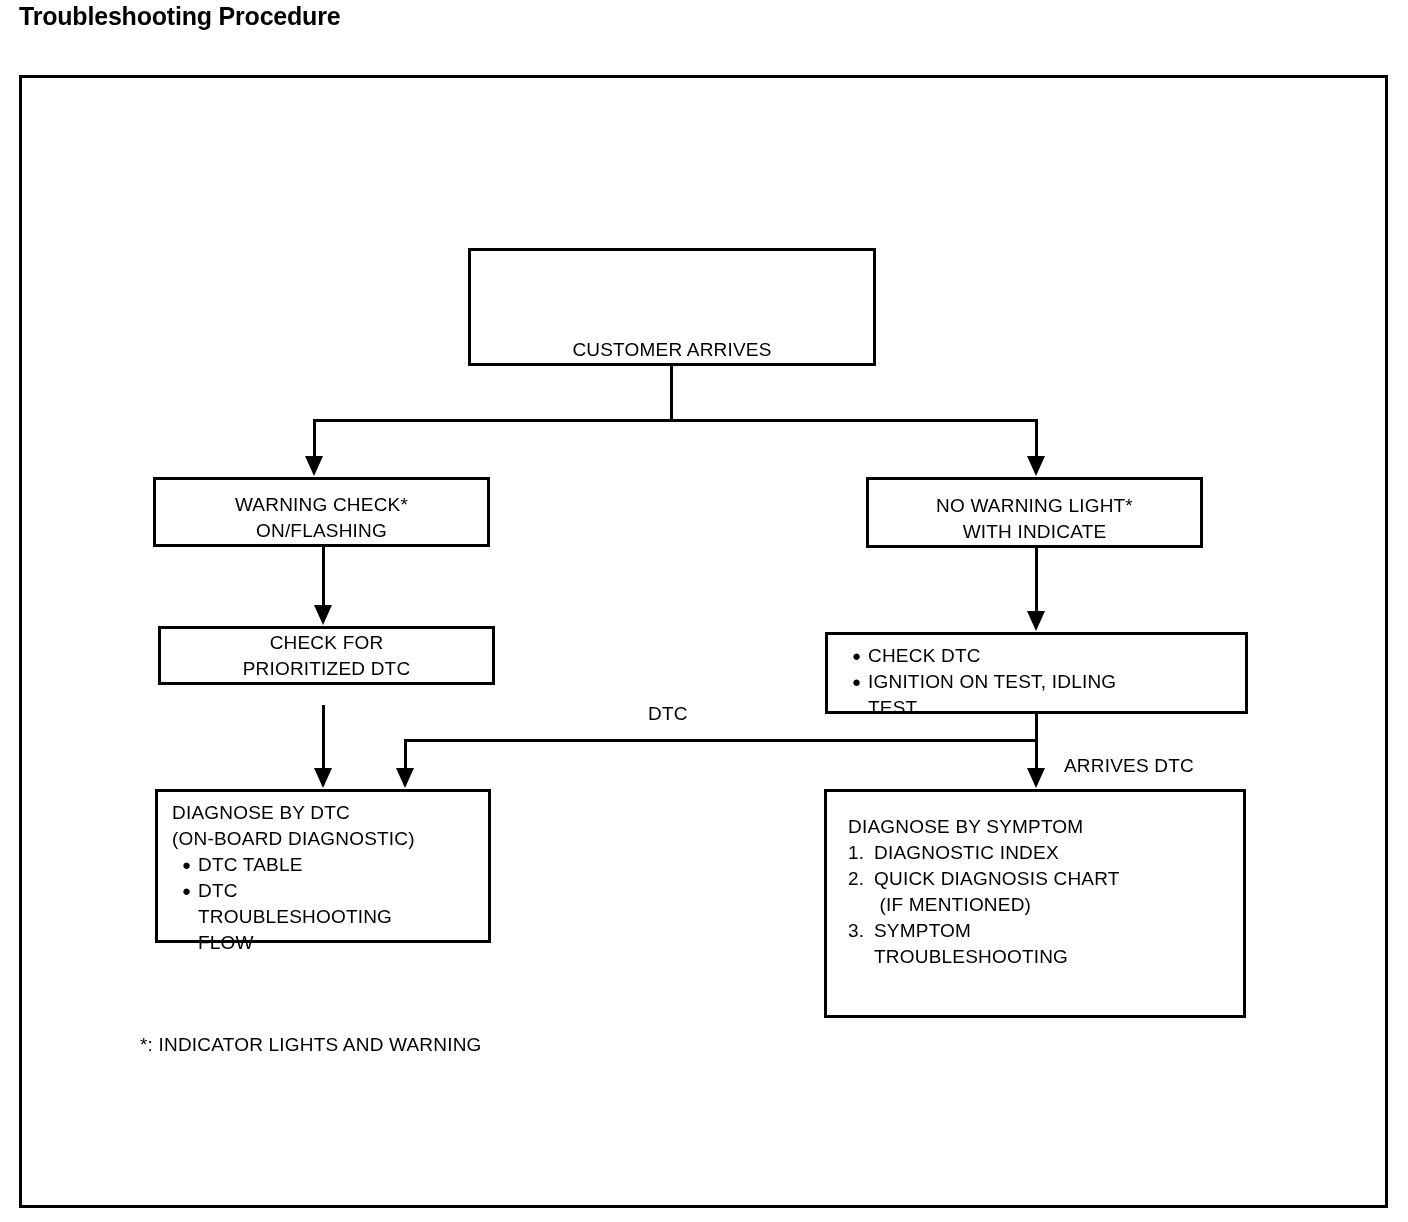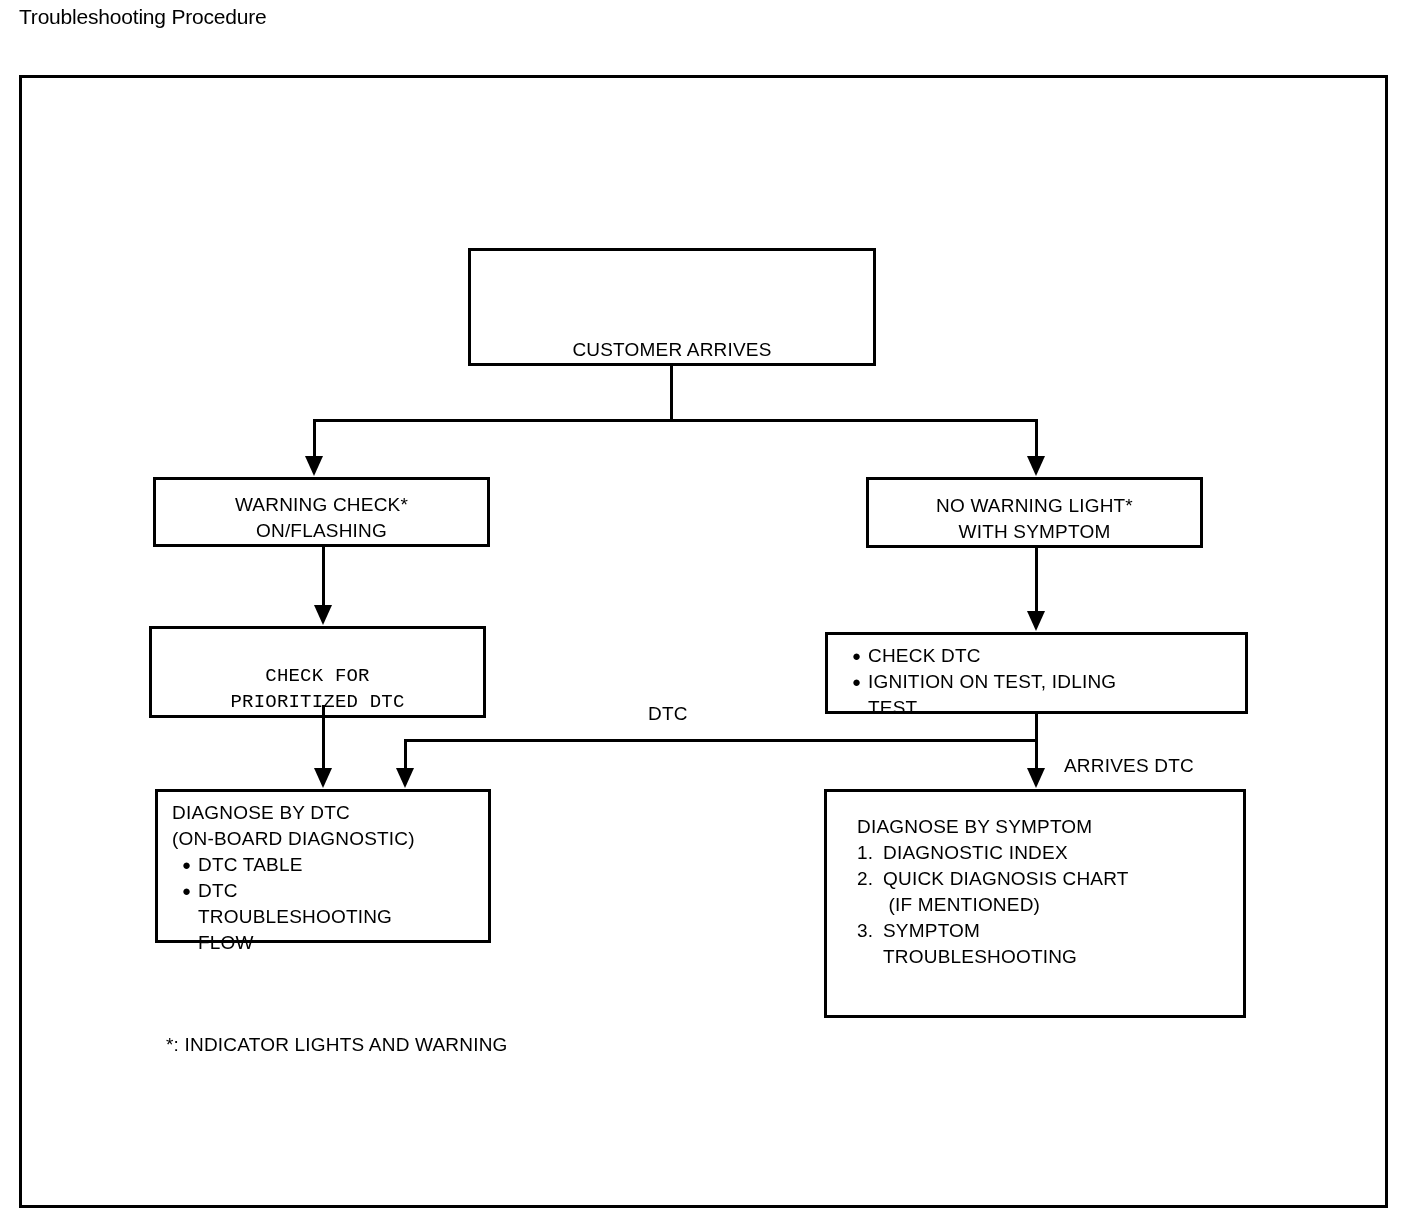"Troubleshooting Procedure" .title-line { font-size: 21px -> 25px; font-weight: normal -> bold }
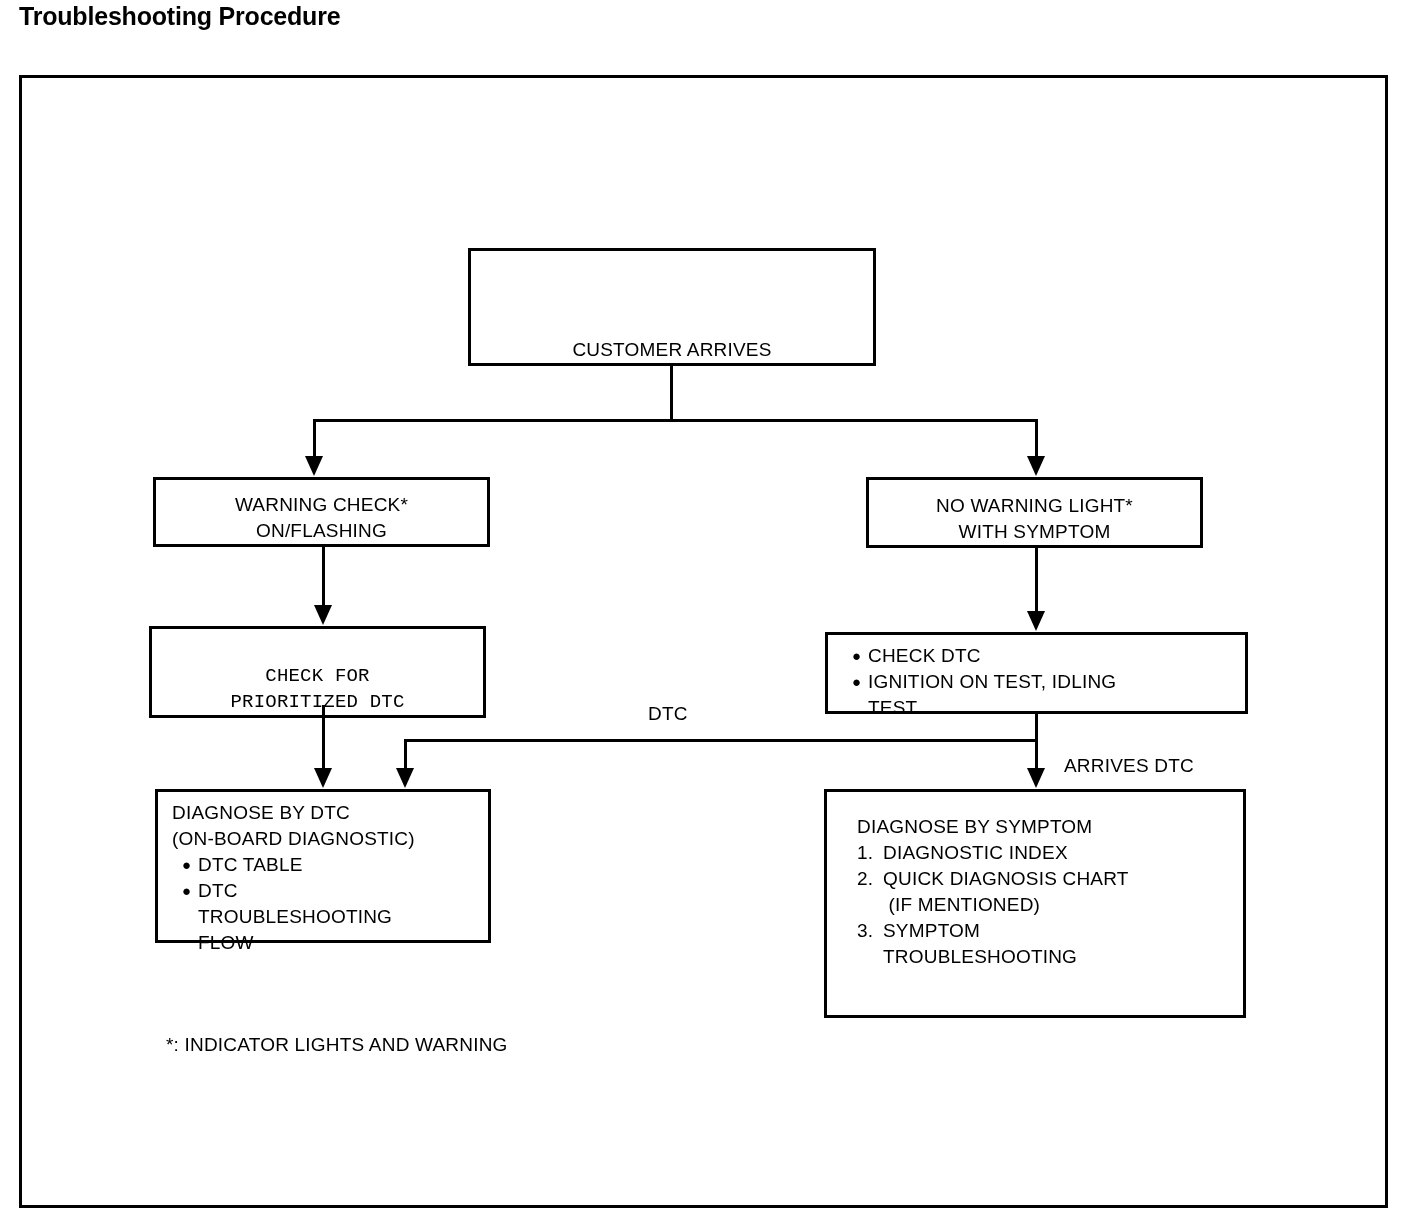"WITH SYMPTOM" span.txt { text: SYMPTOM -> INDICATE }
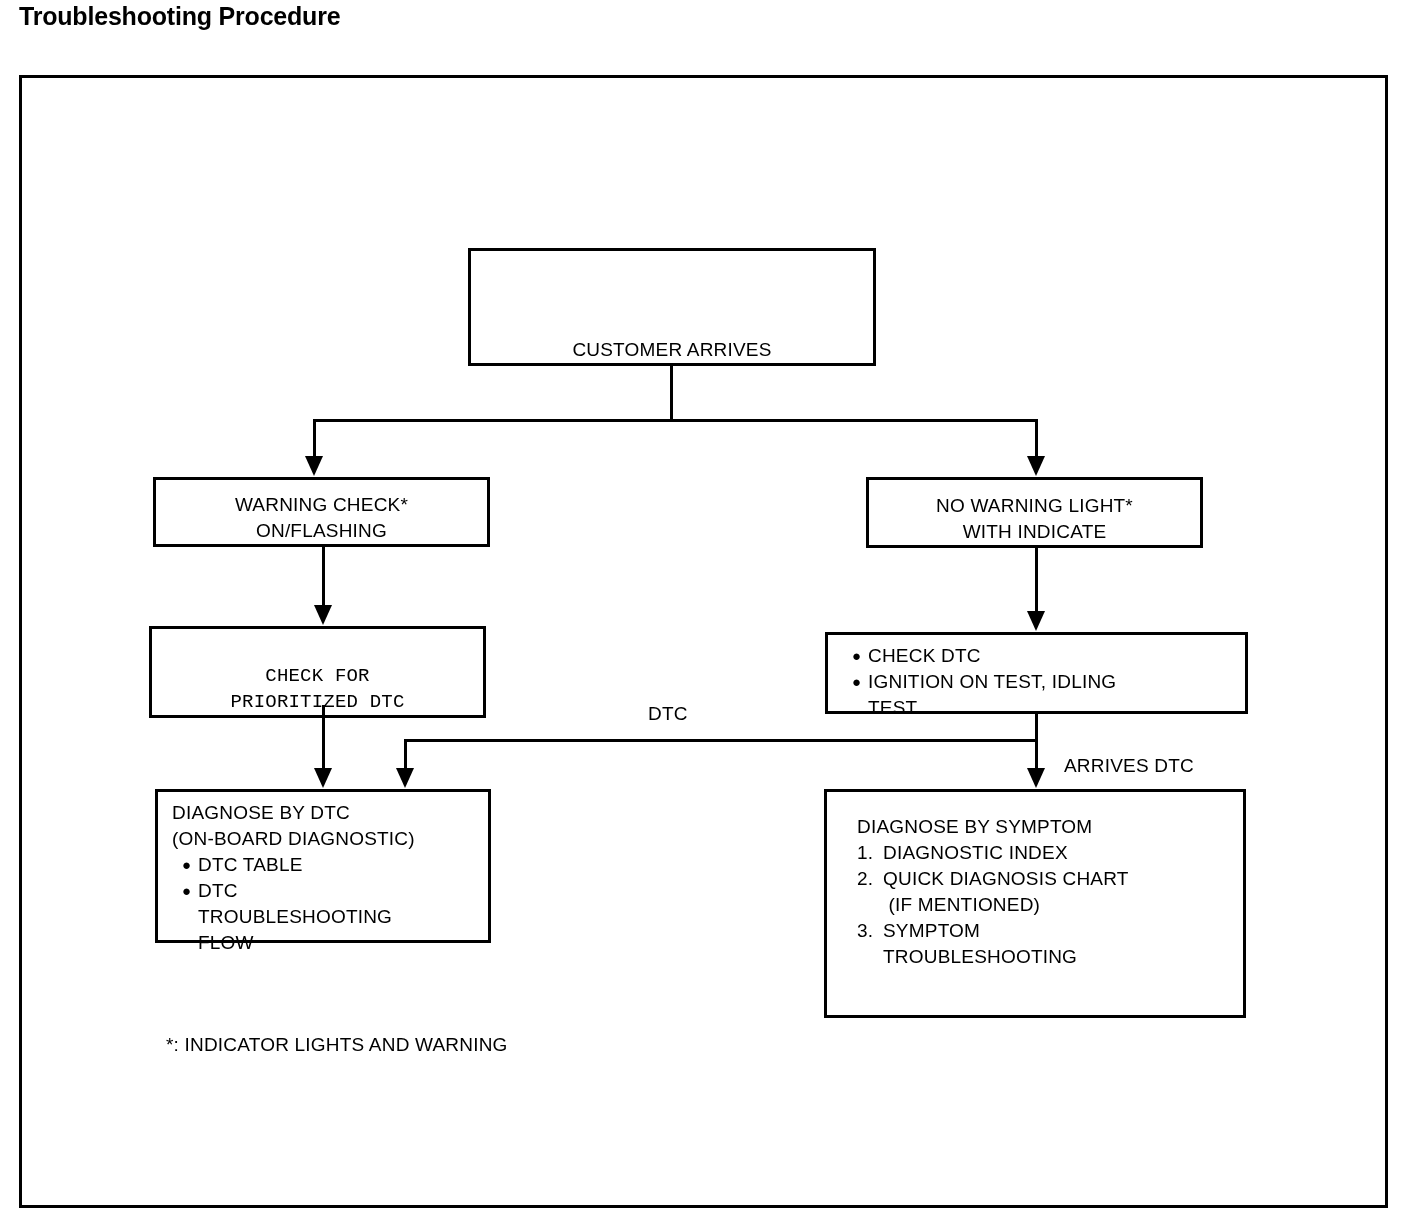"CHECK FOR" #node-check-prioritized { font-family: Liberation Mono, monospace -> none; height: 92px -> 59px; left: 149px -> 158px }
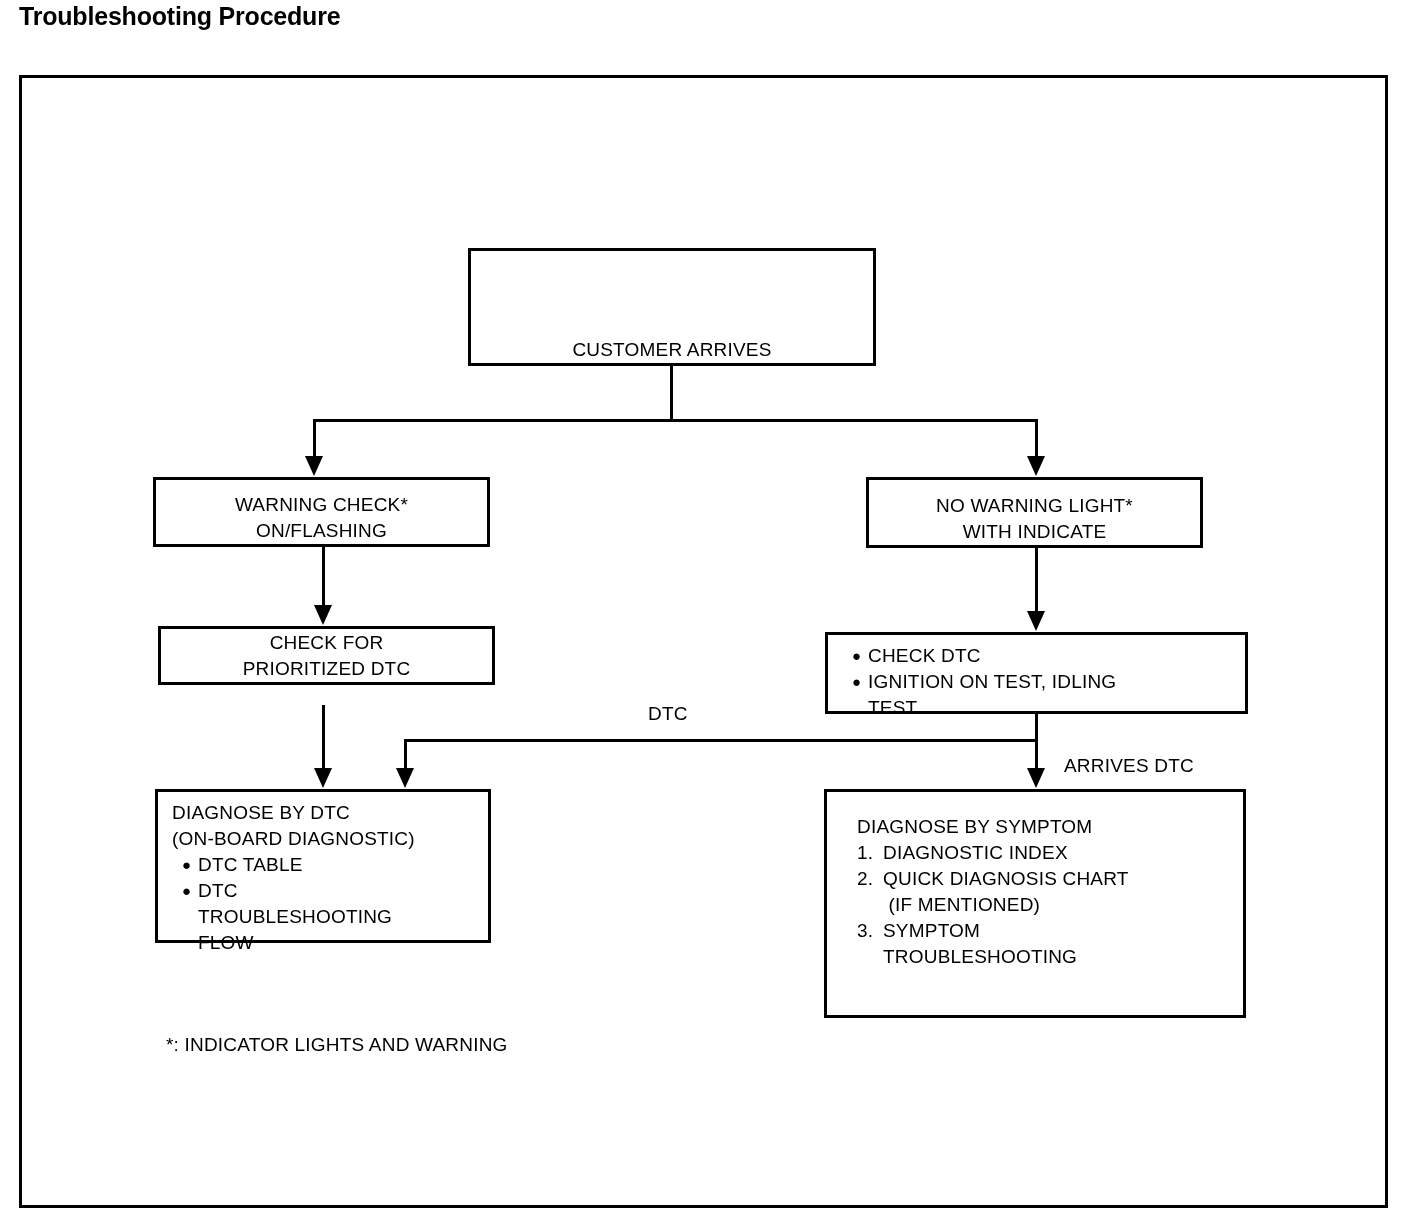"DIAGNOSE BY SYMPTOM" div.inner { padding-left: 30px -> 21px }
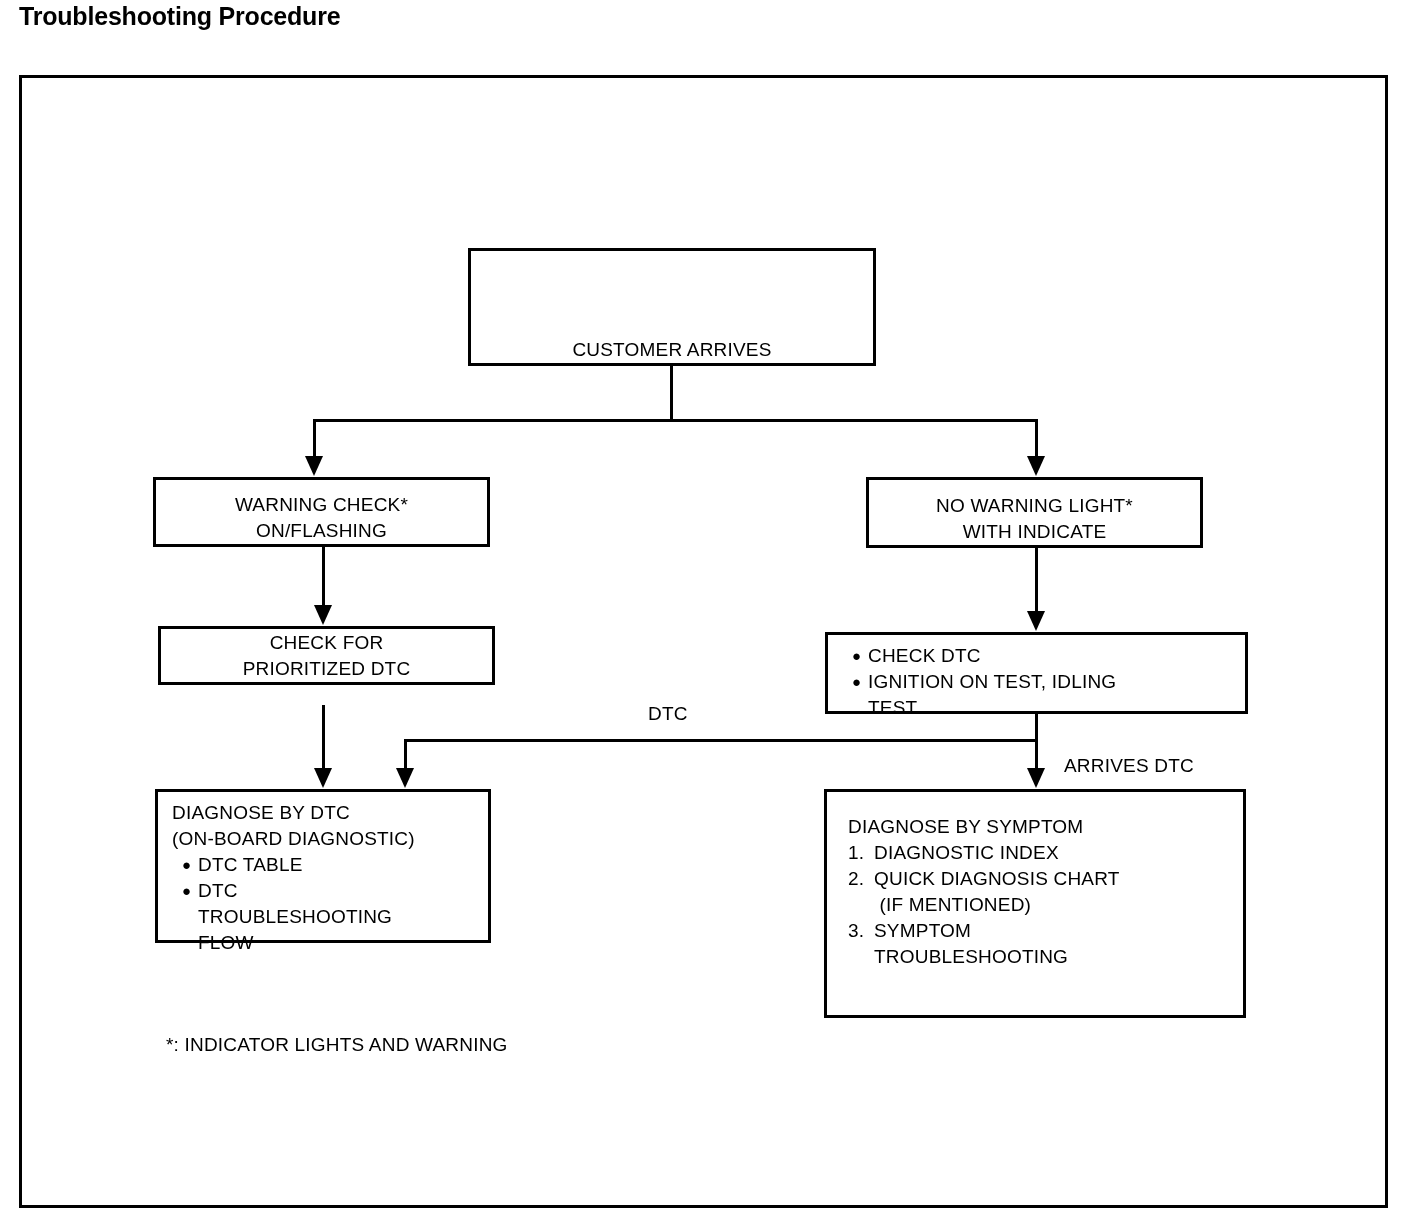"*: INDICATOR LIGHTS AND WARNING" .footnote { left: 166px -> 140px }
